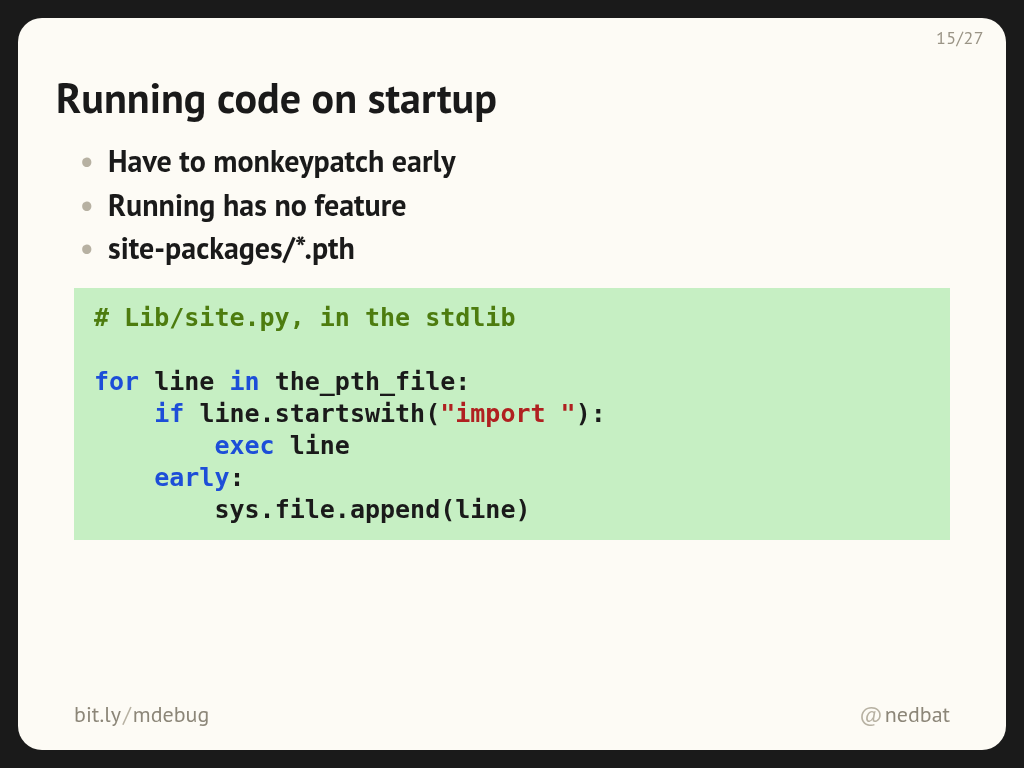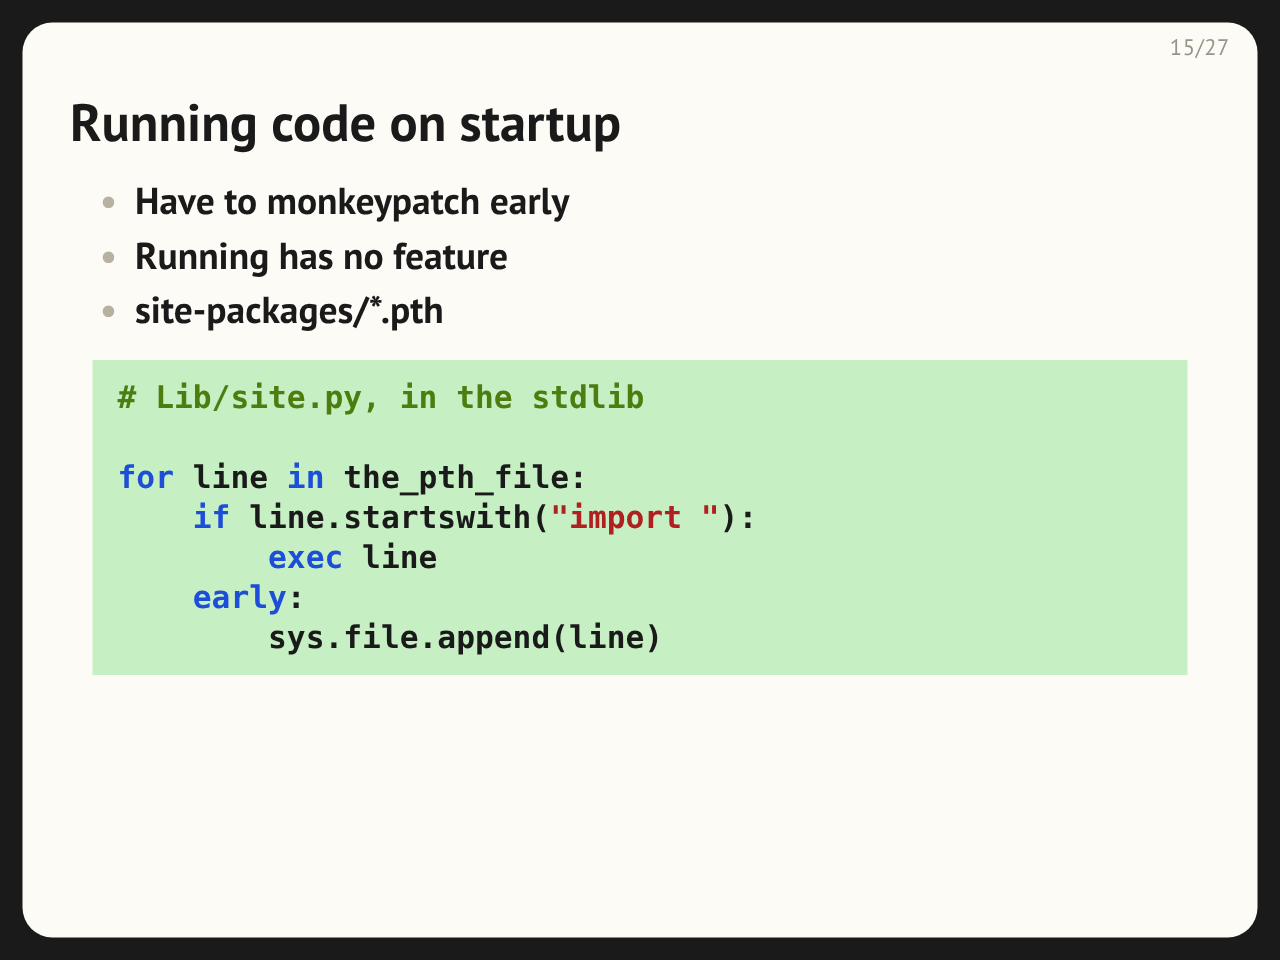"bit.ly/mdebug" div.footer { html: none -> <div> <div> <span>bit.ly</span><span>/</span><span>mdebug</span> </div> <div> <span>@</span><span>nedbat</span> </div> </div> }
